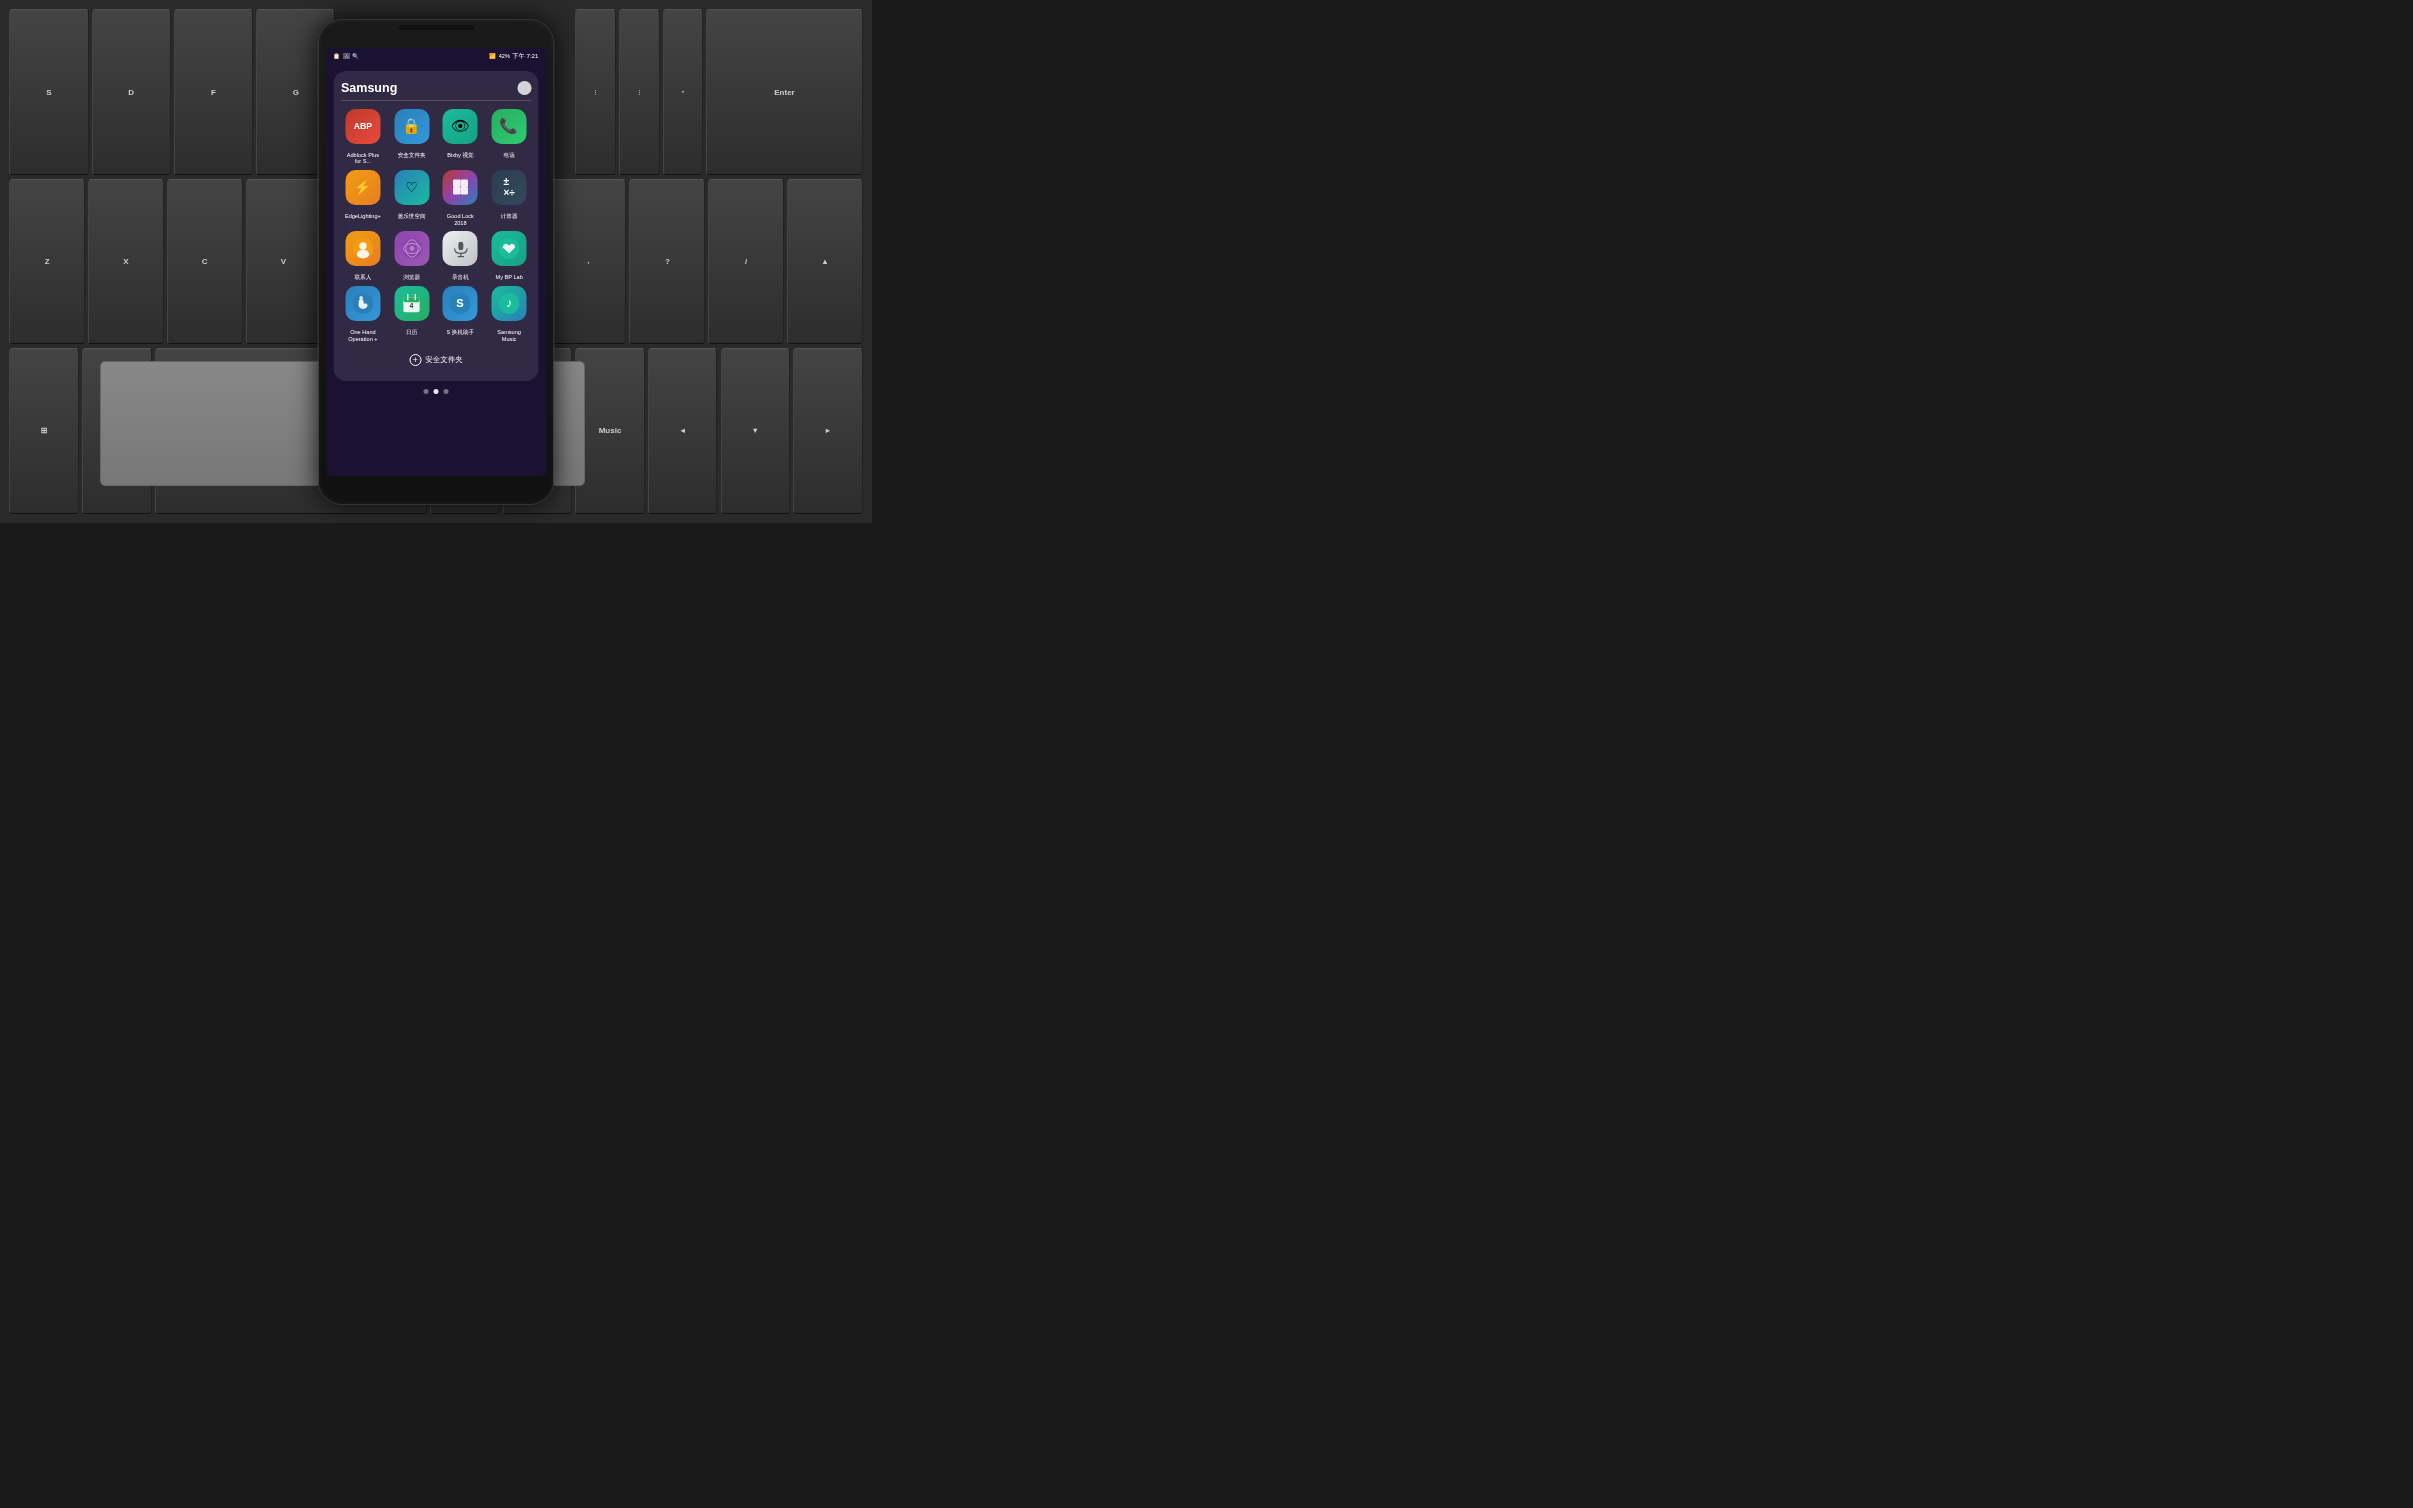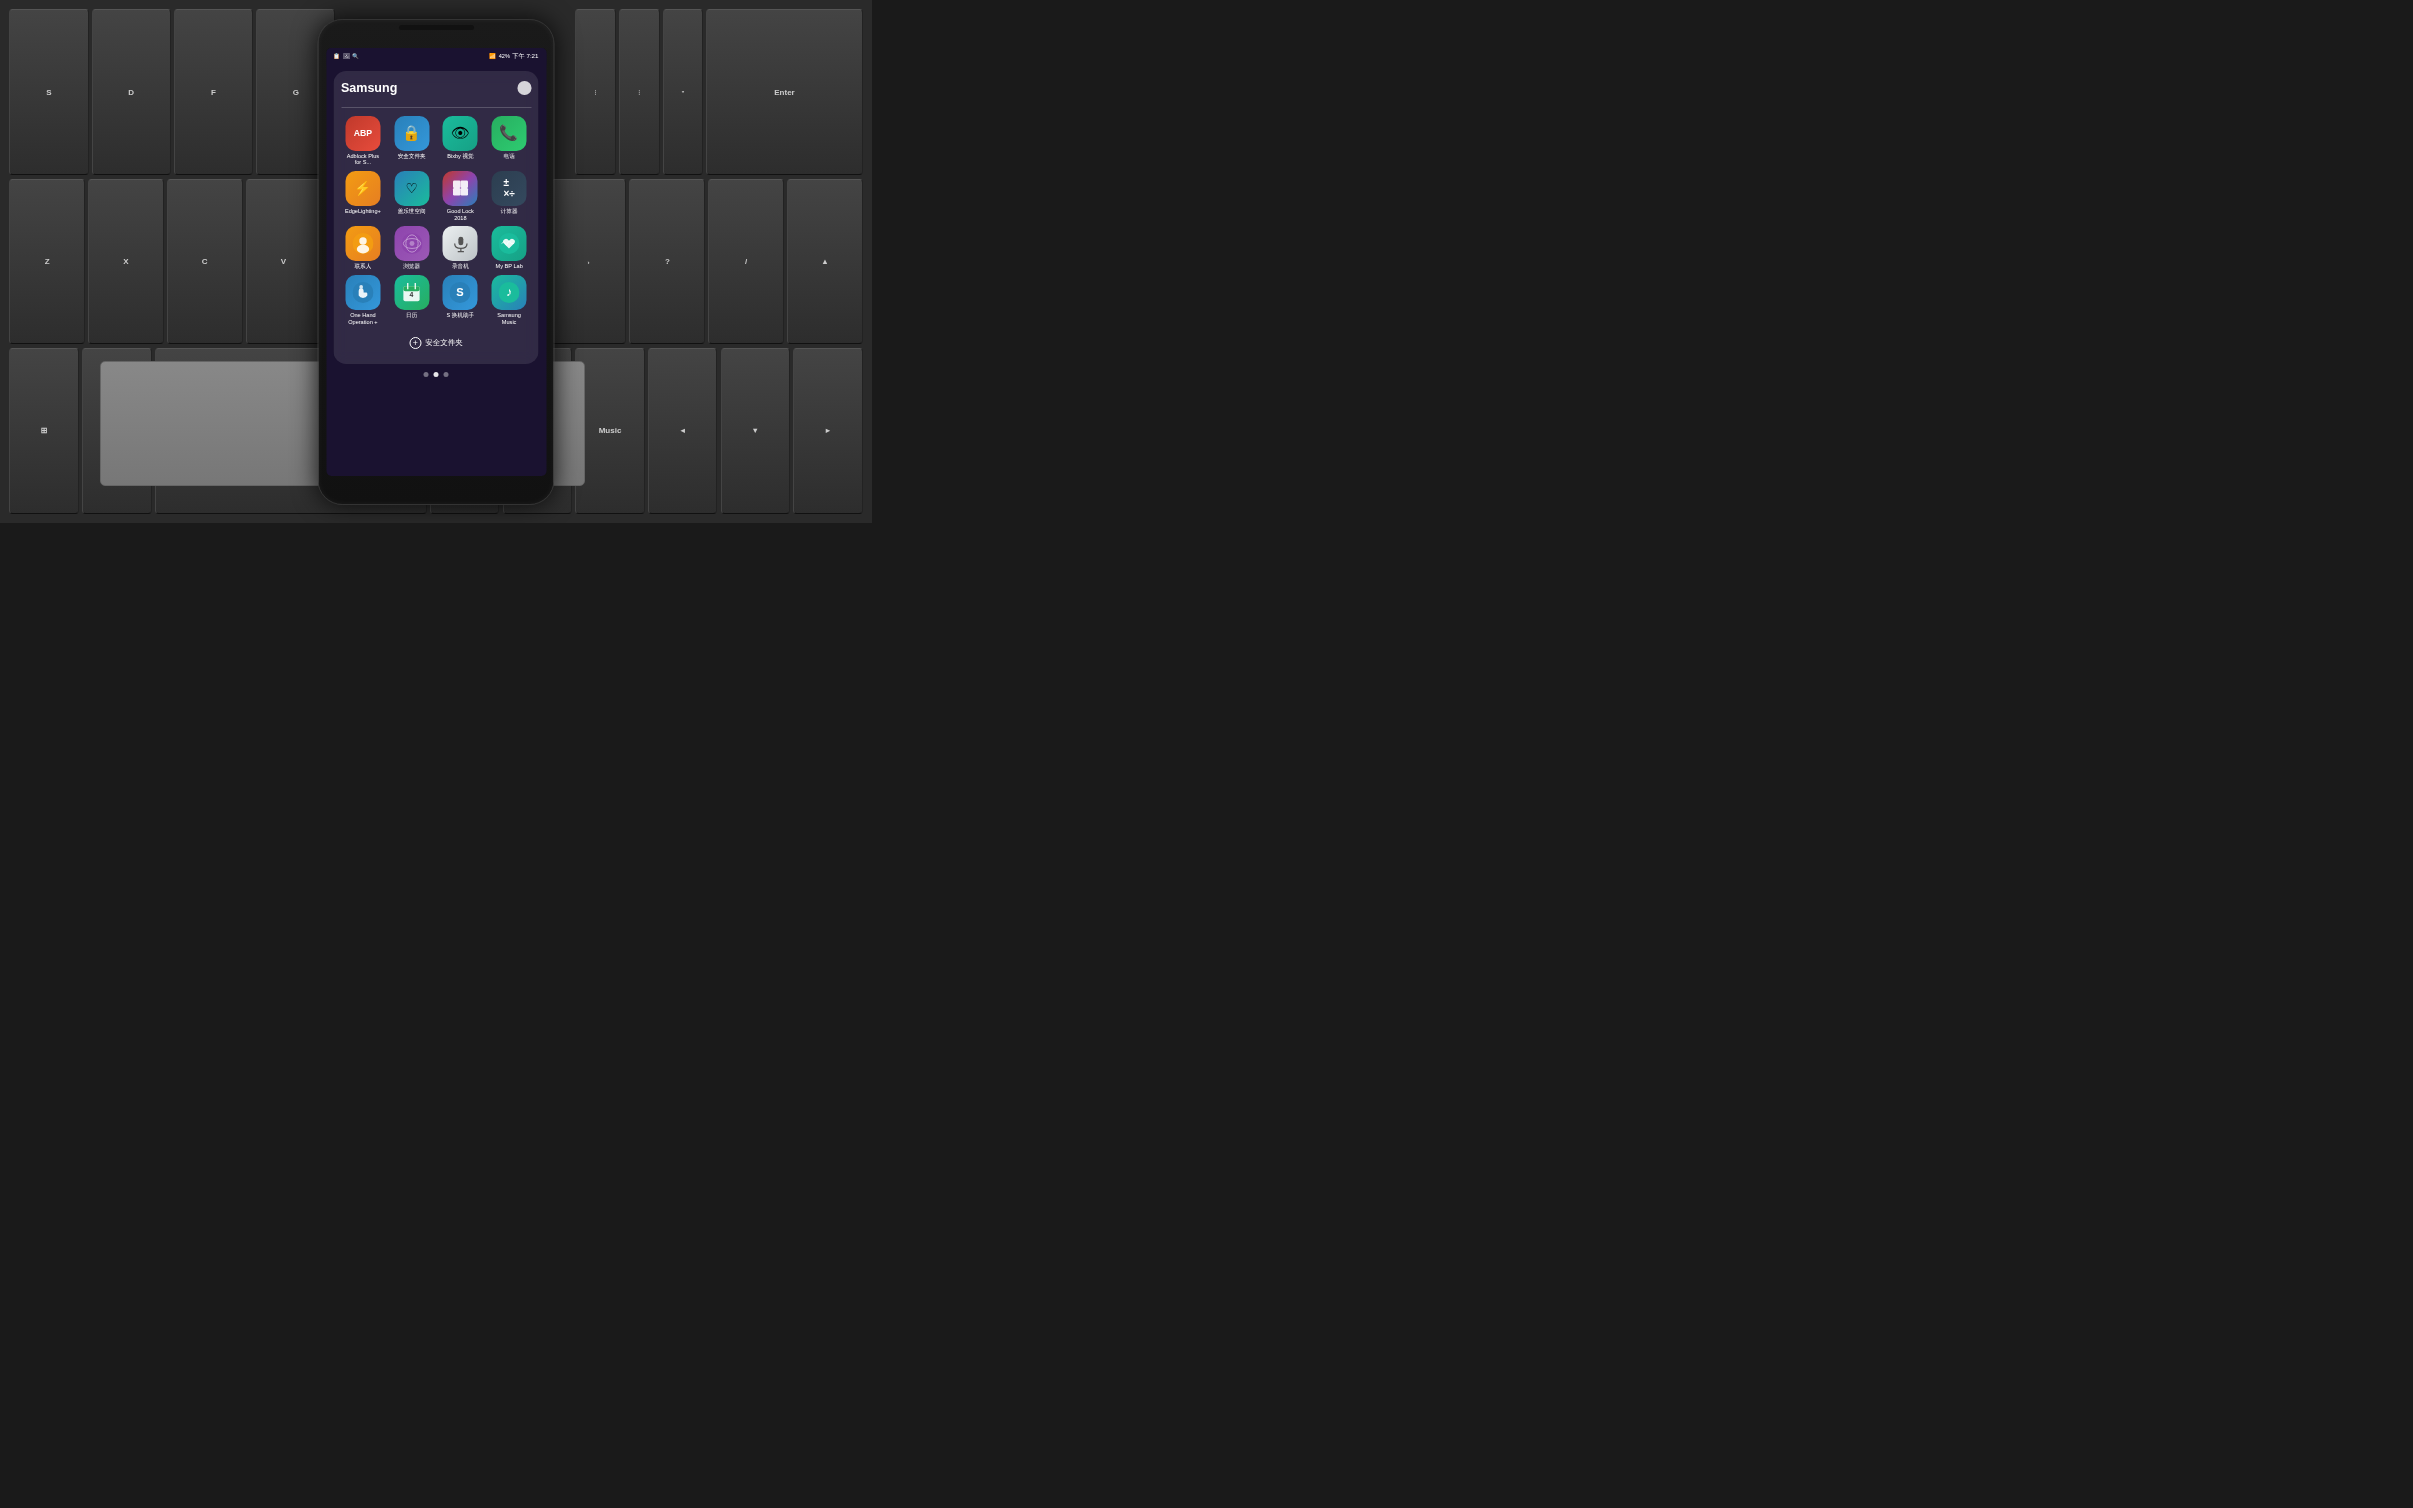"Samsung" .folder-header { padding-bottom: 12px -> 5px }
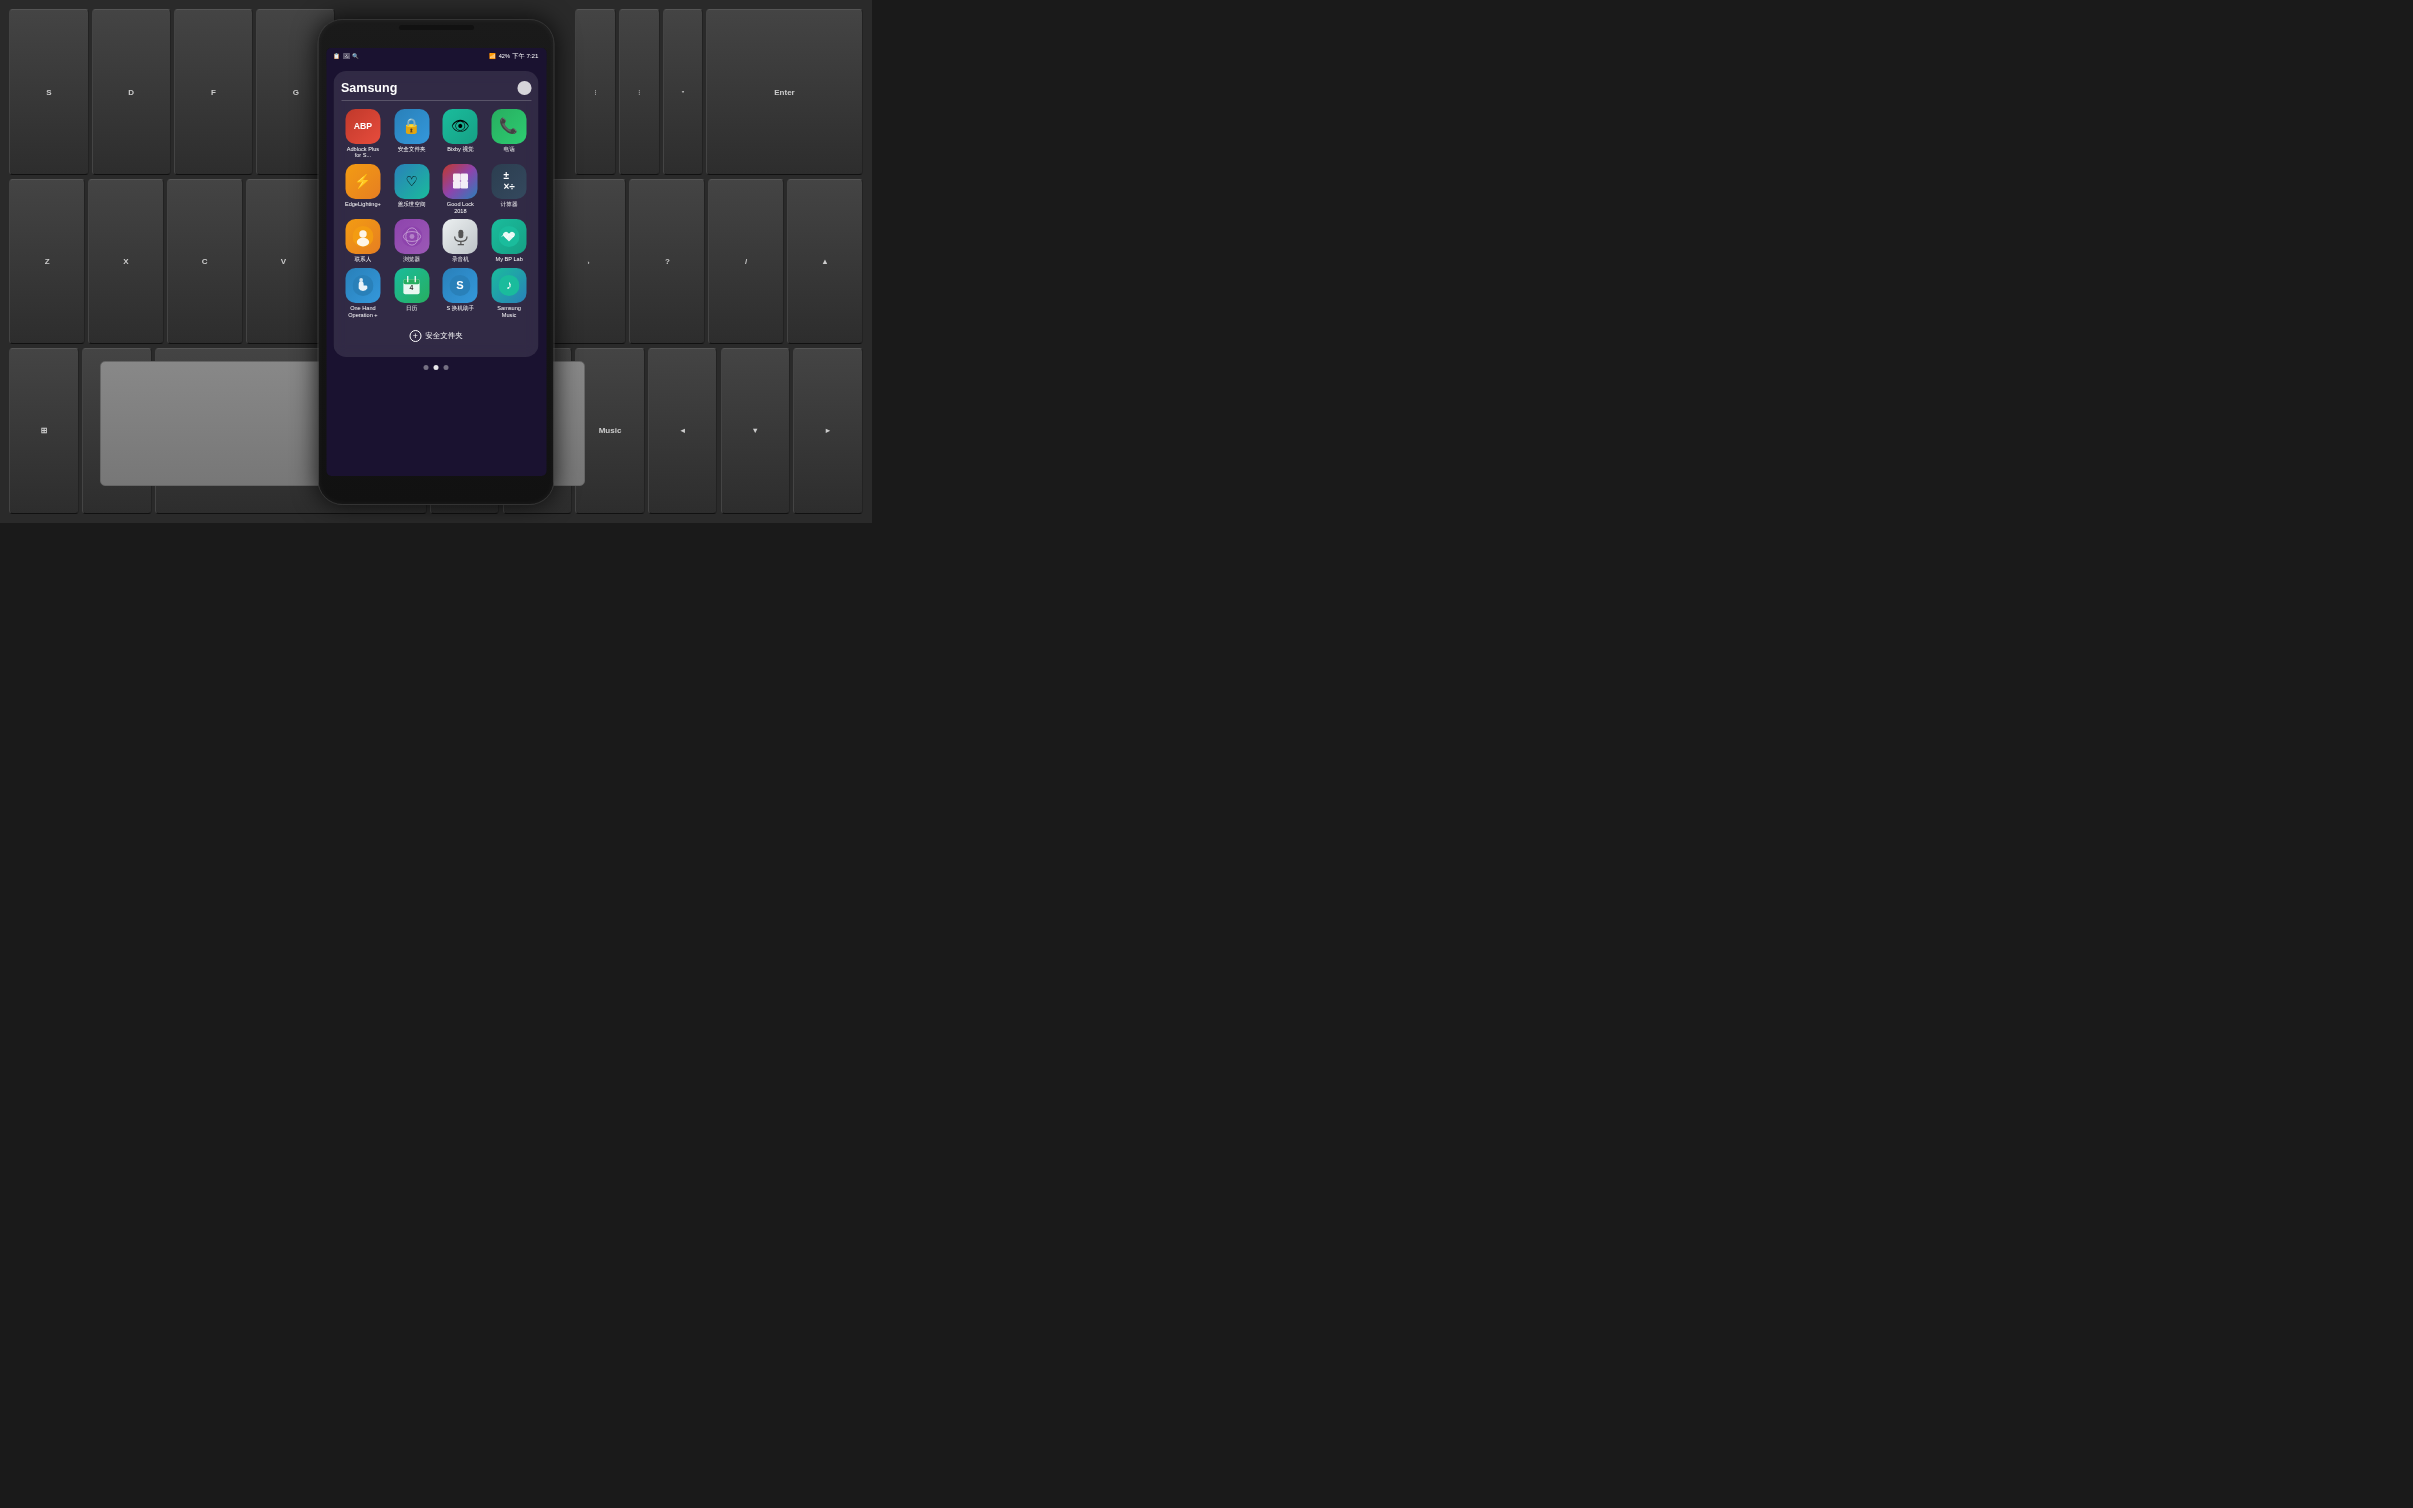"ABP" .app-item { gap: 2px -> 8px }
